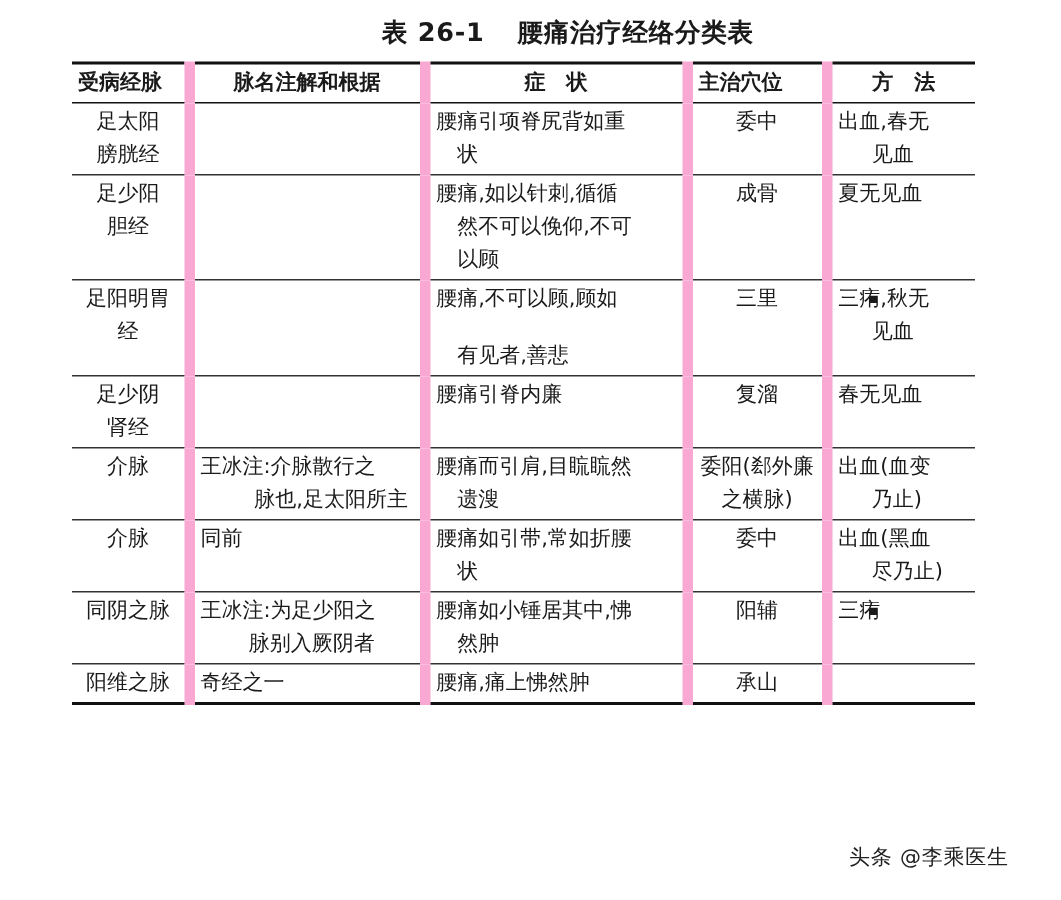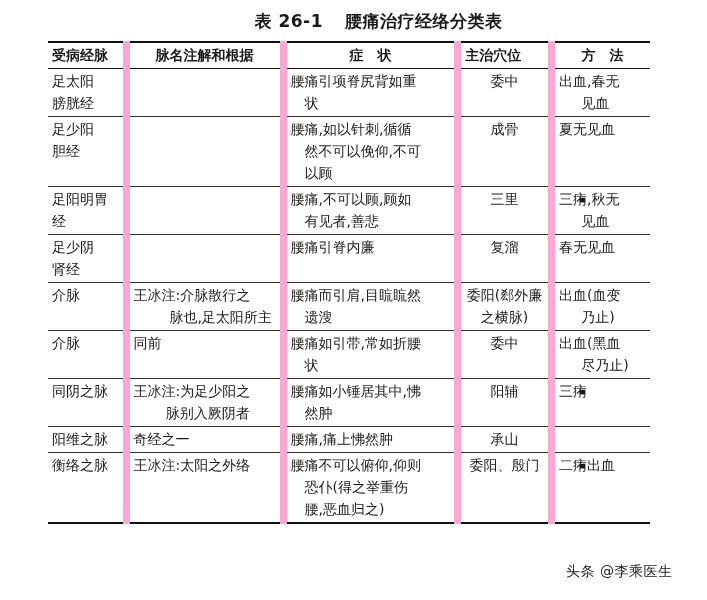"足太阳" .c-name { text-align: left -> center }
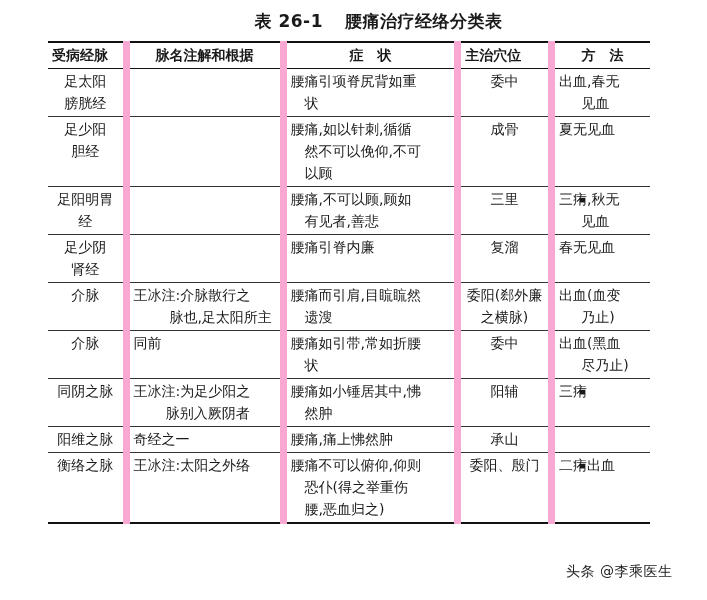"有见者,善悲" span.wrap { margin-top: none -> 16px }
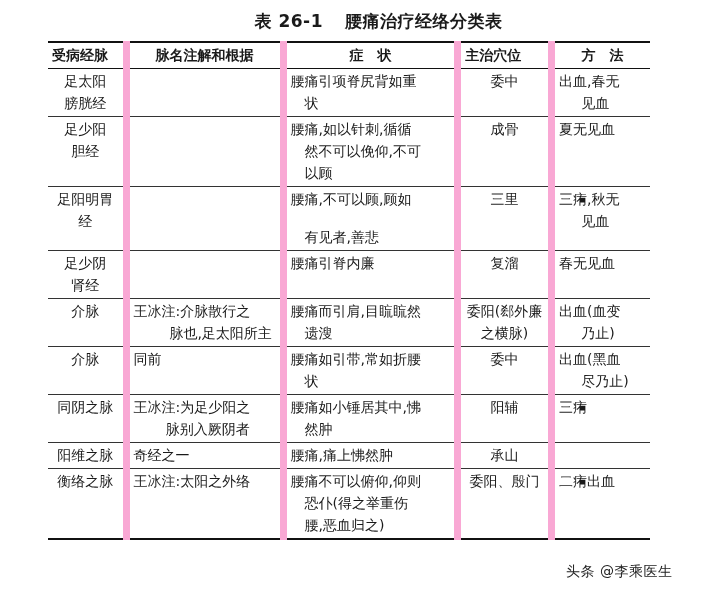"衡络之脉" tr { html: <tr> <td> <span>衡络之脉</span> </td> <td> <span>王冰注:太阳之外络</span> </td> <td> <span>腰痛不可以俯仰,仰则</span> <span>恐仆(得之举重伤</span> <span>腰,恶血归之)</span> </td> <td> <span>委阳、殷门</span> </td> <td> <span>二痏出血</span> </td> </tr> -> none }
